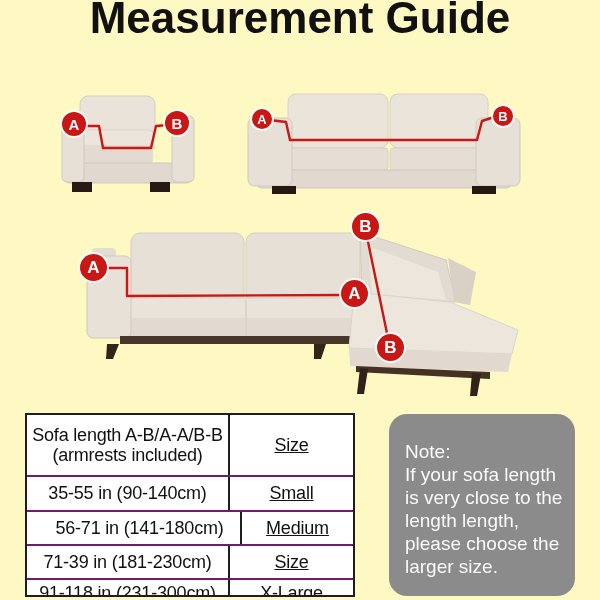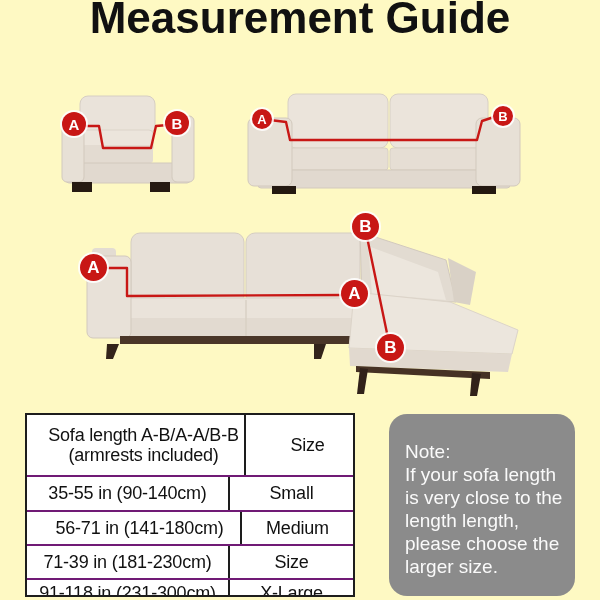"Sofa length A-B/A-A/B-B" .thead .tcell { padding-left: 16px -> none }
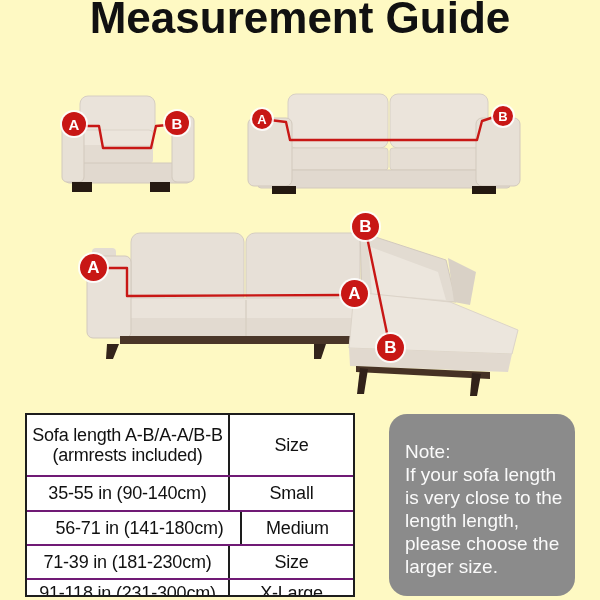"Size" .c2 { text-decoration: none -> underline }
